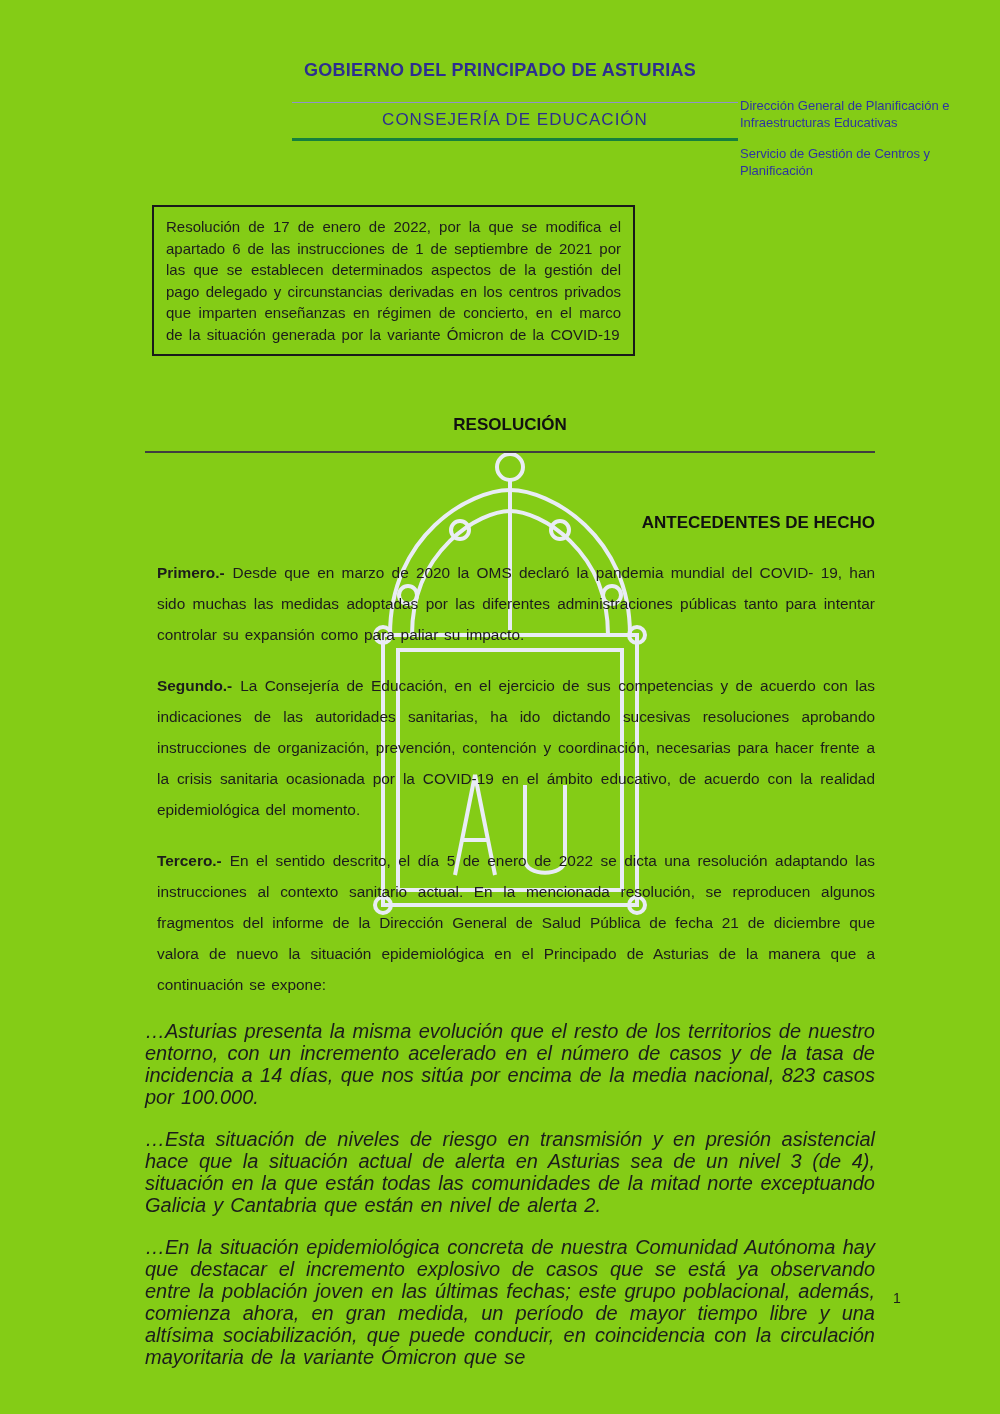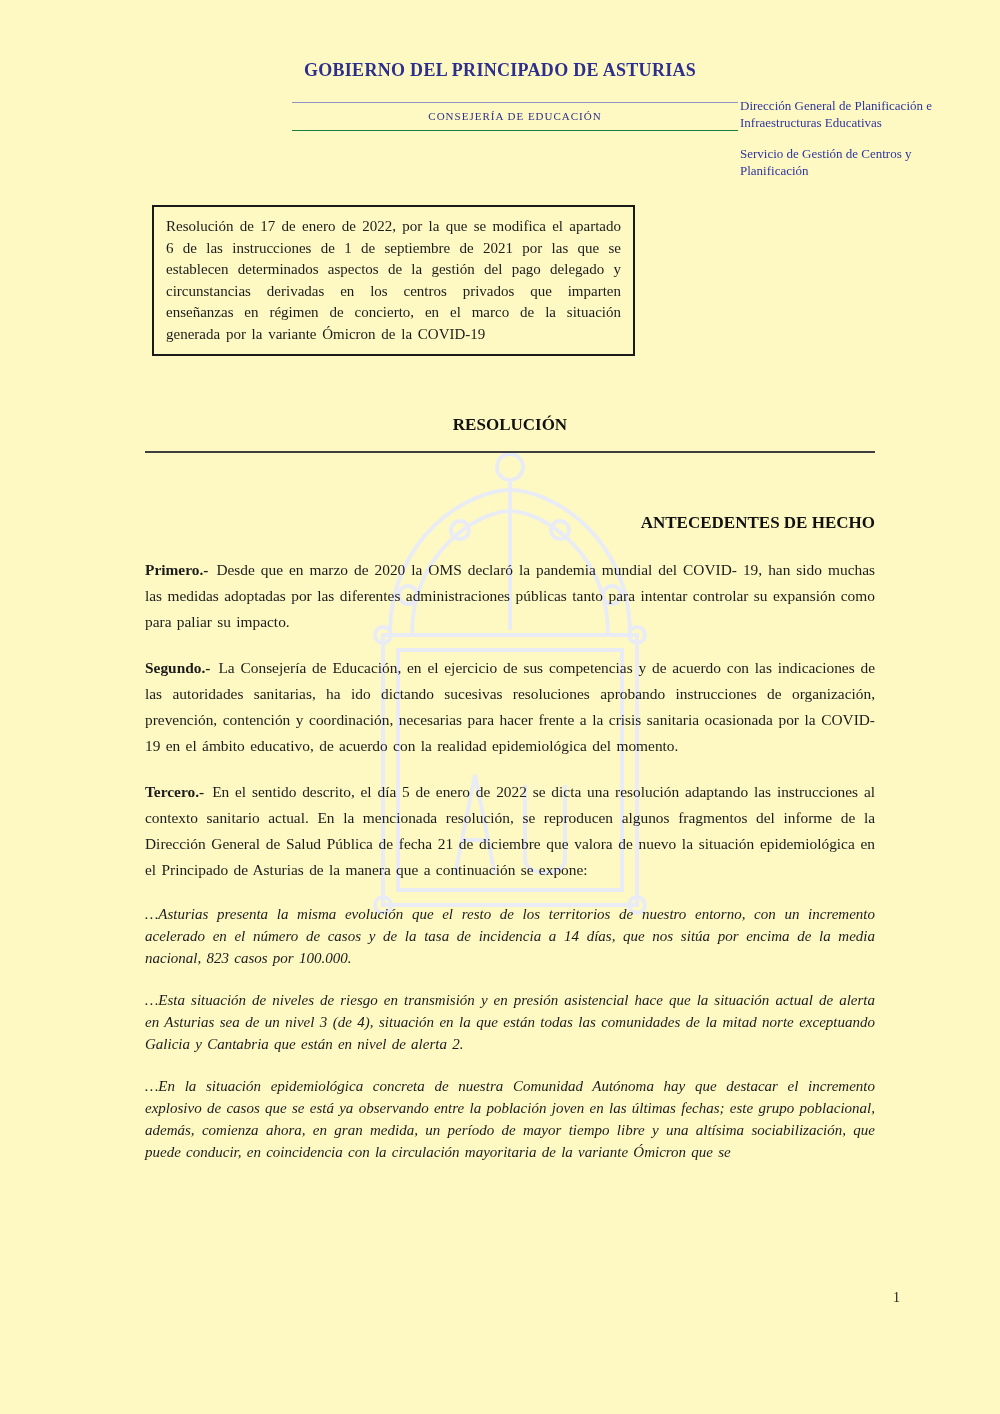"GOBIERNO DEL PRINCIPADO DE ASTURIAS" .page { background: #fef9c3 -> #84cc16; font-family: Liberation Serif, serif -> Liberation Sans, sans-serif }
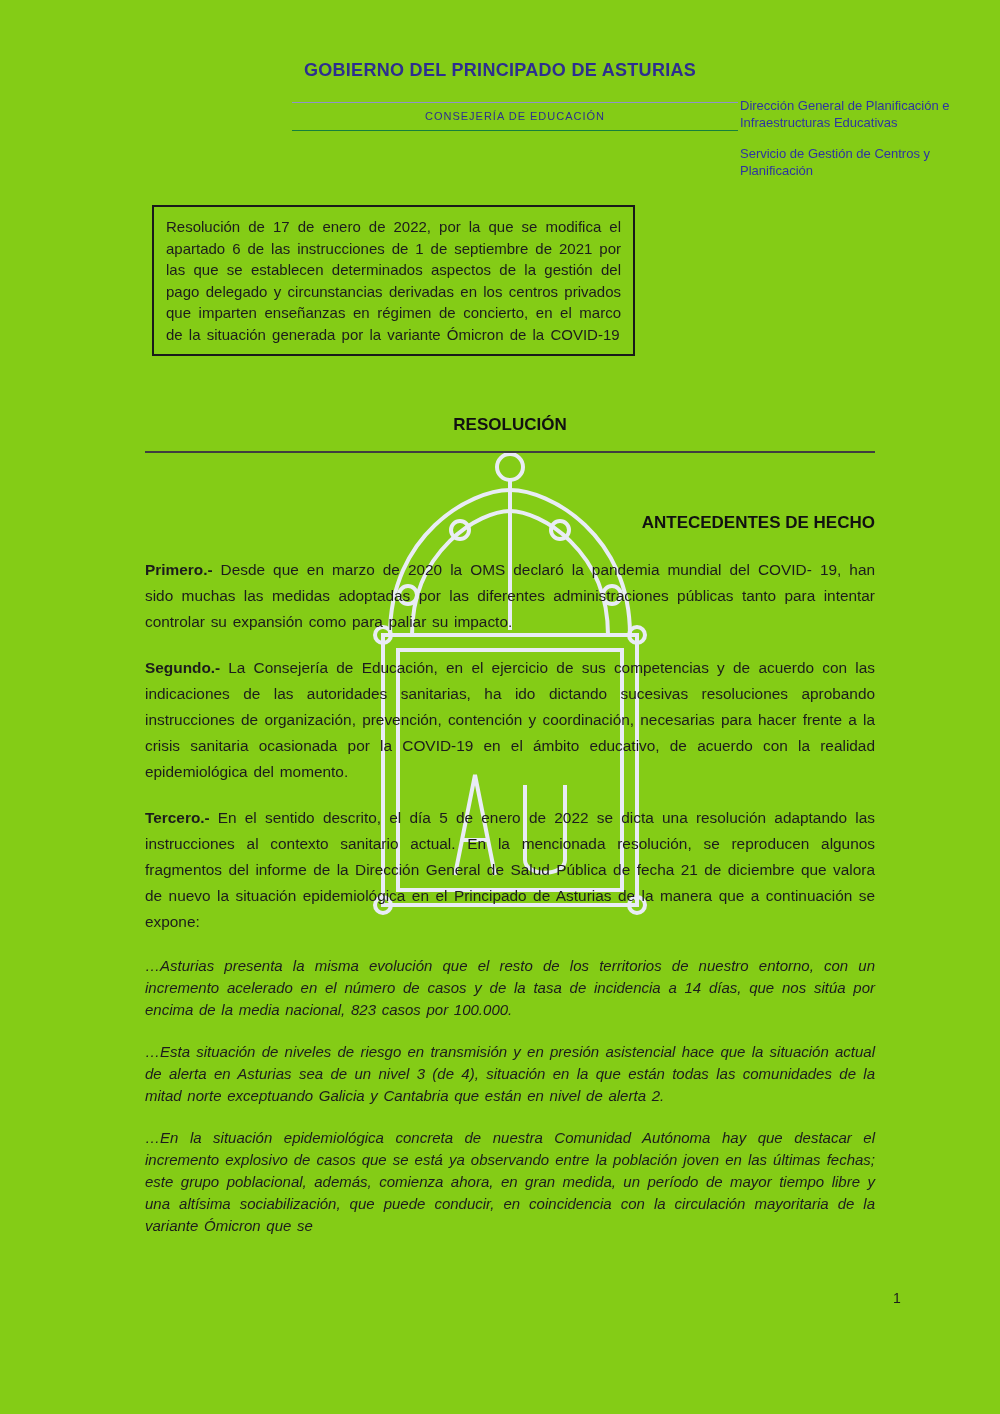"CONSEJERÍA DE EDUCACIÓN" .council-band { border-bottom: 1px solid #15803d -> 3px solid #15803d; font-size: 11px -> 17px }
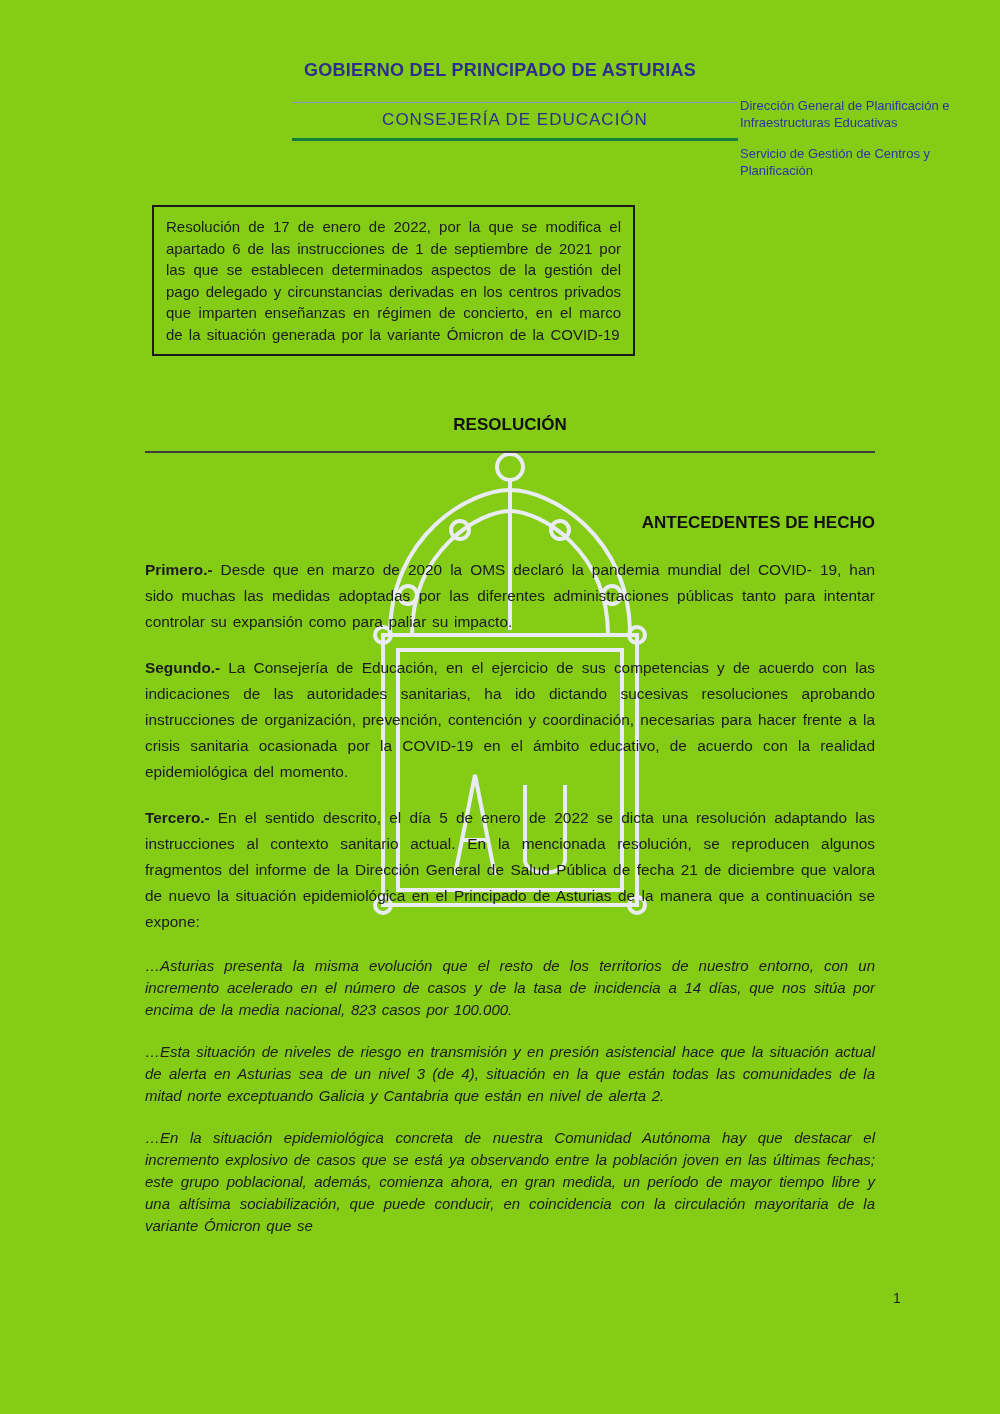"Primero.- Desde que en marzo" .para { line-height: 26px -> 31px; margin: 20px 0 0 0 -> 20px 0 0 12px }
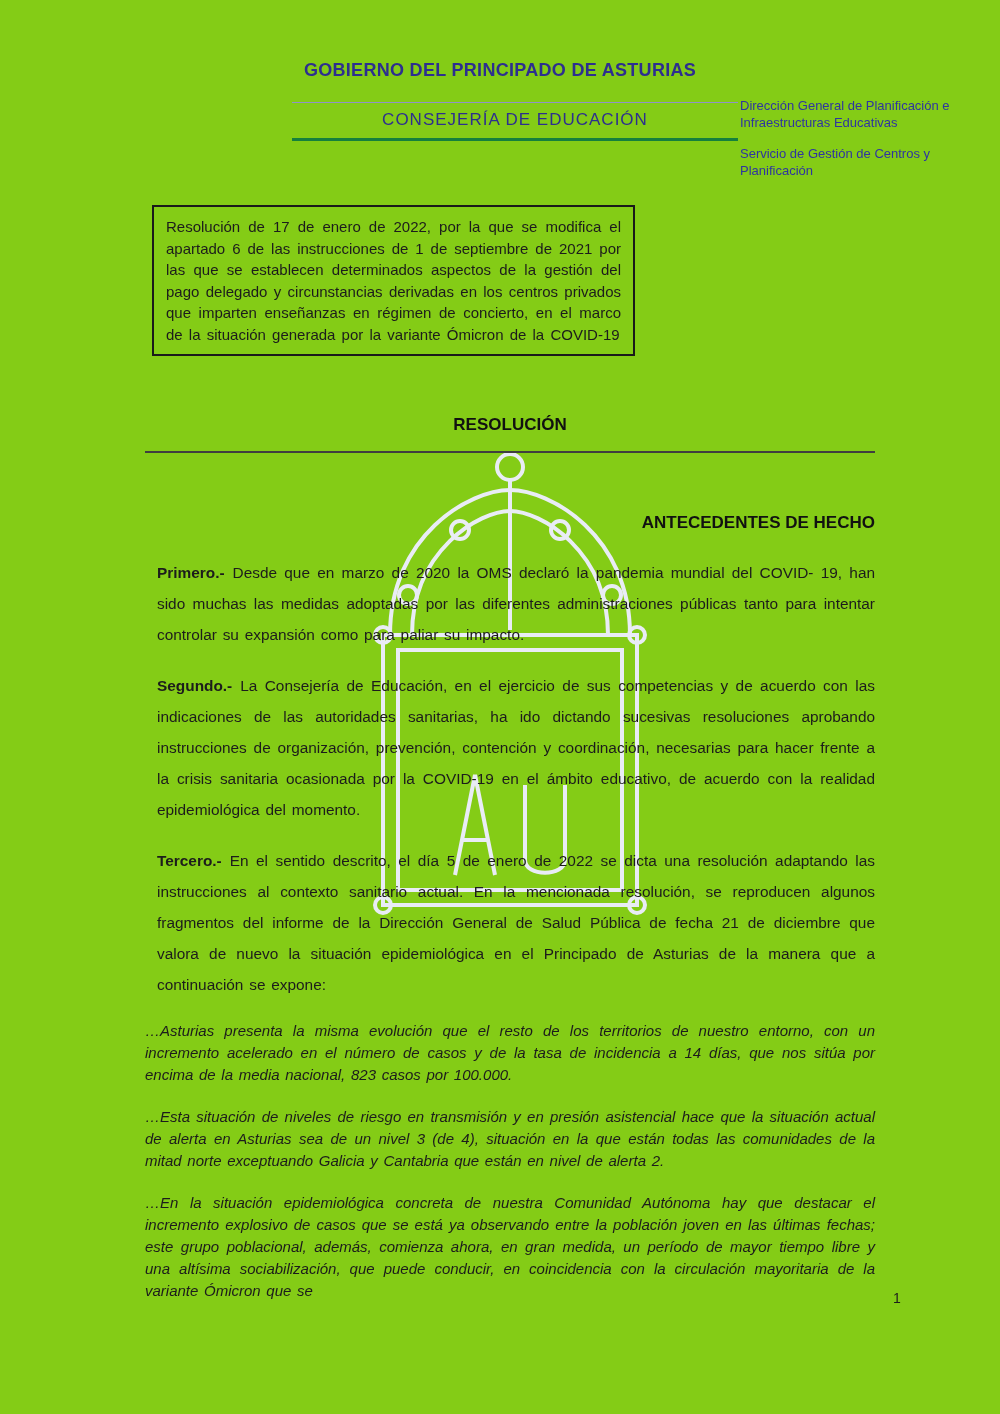"…Asturias presenta la misma evolución" .quote { font-size: 15px -> 20px }
